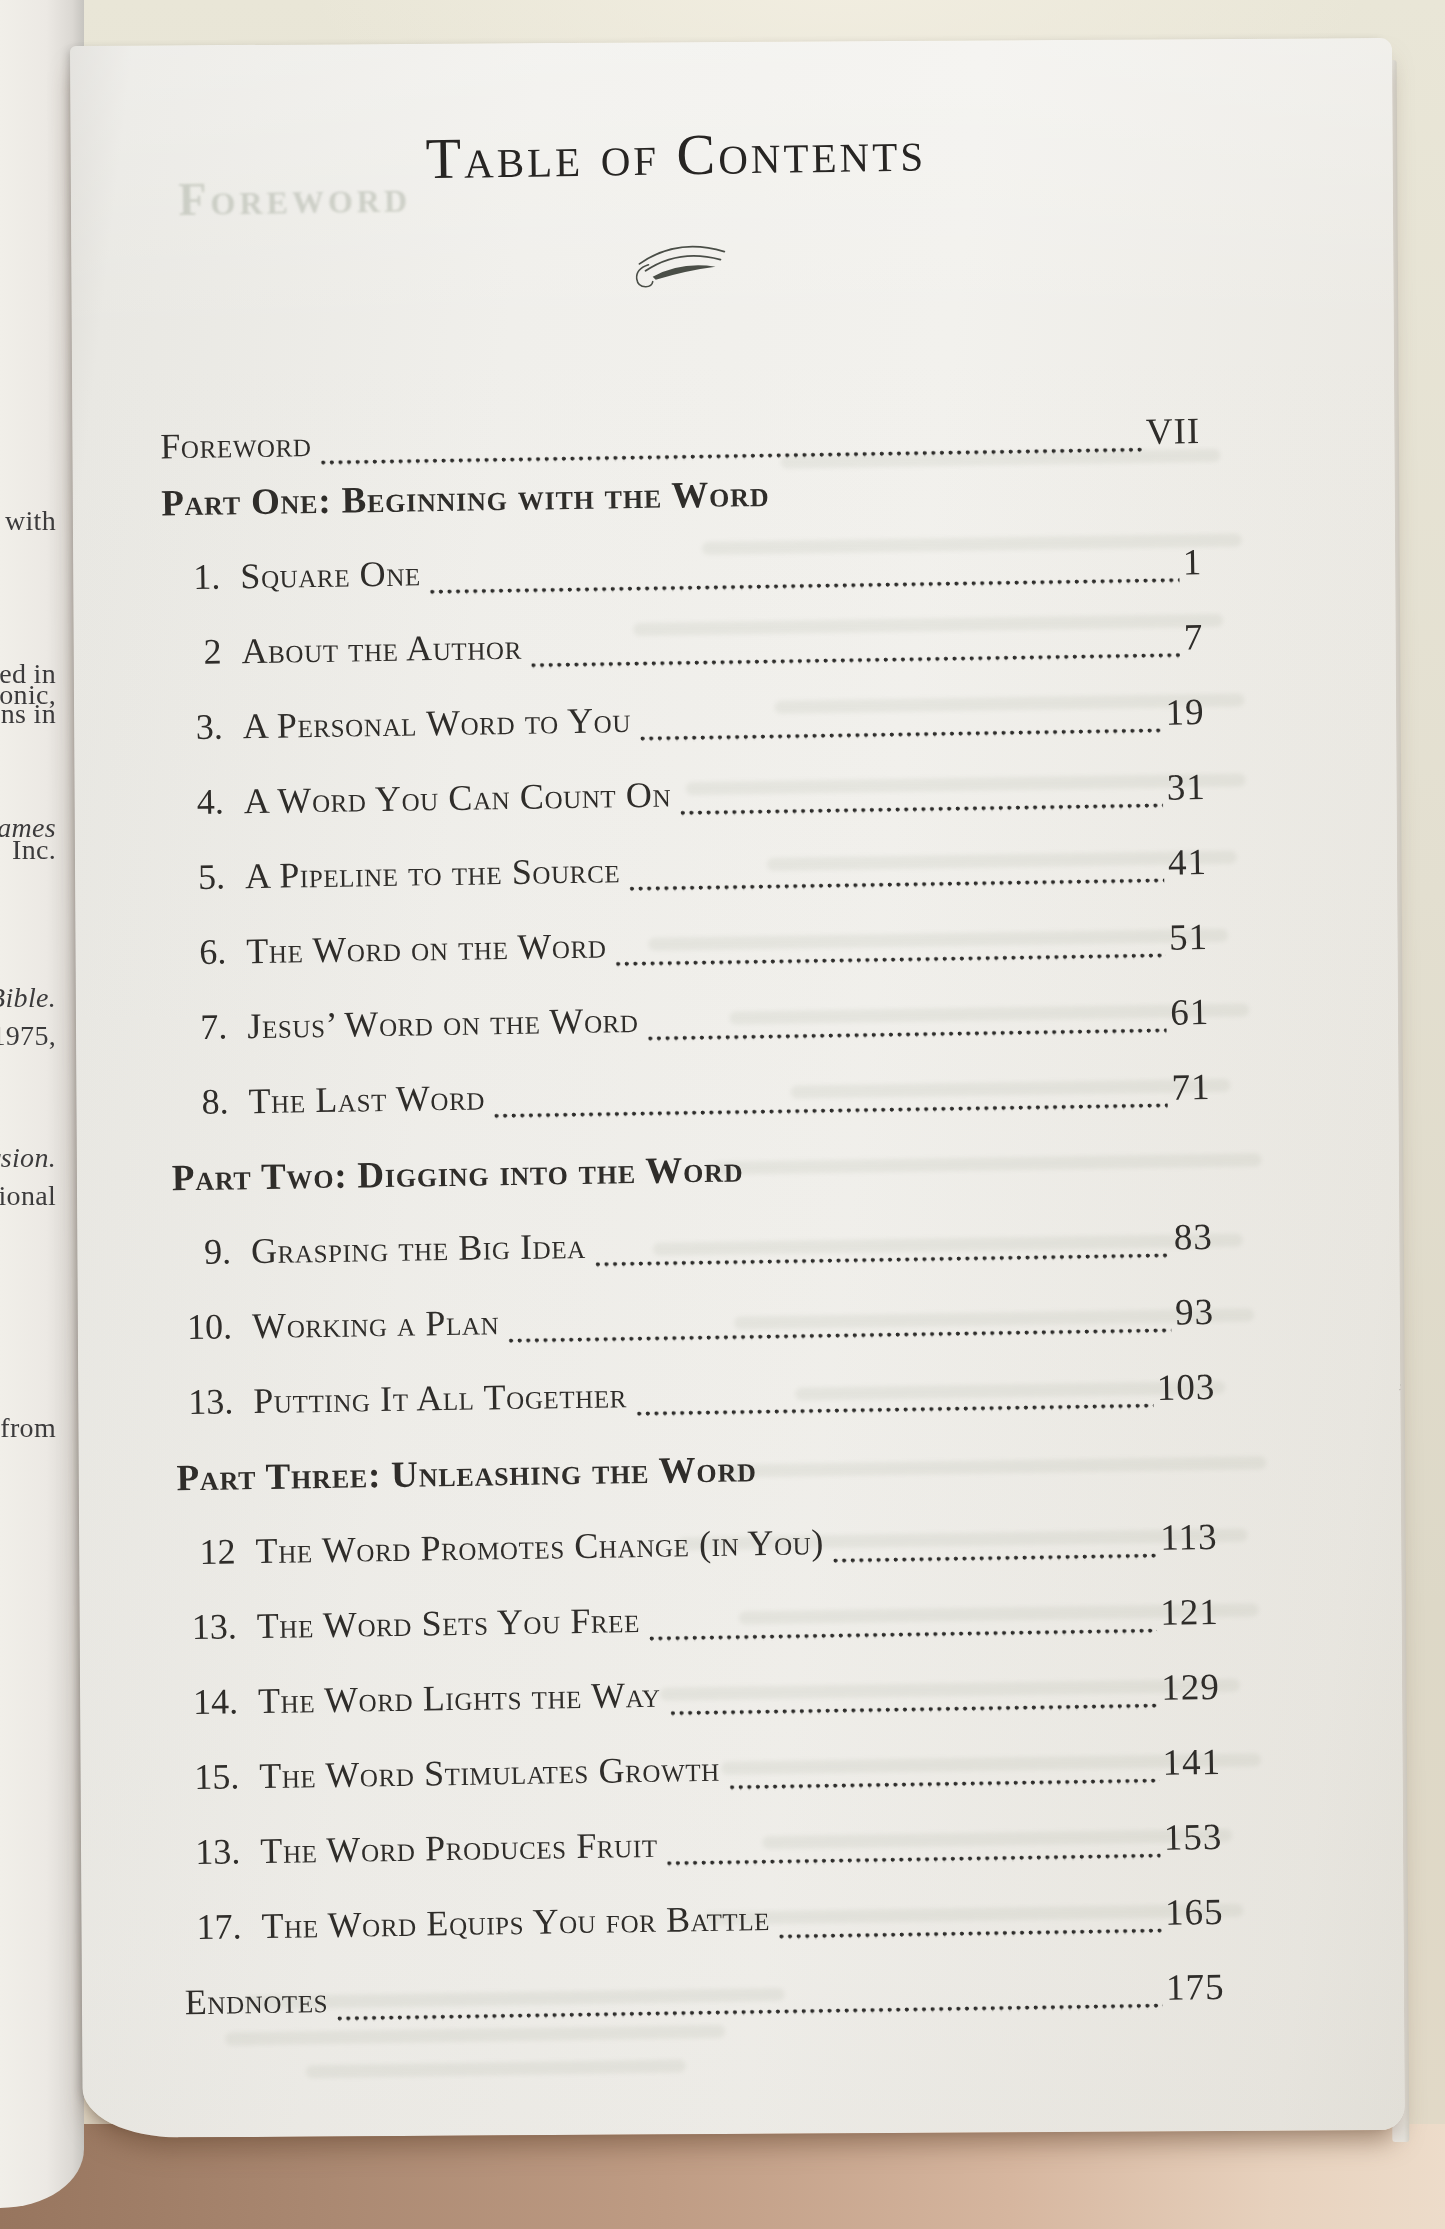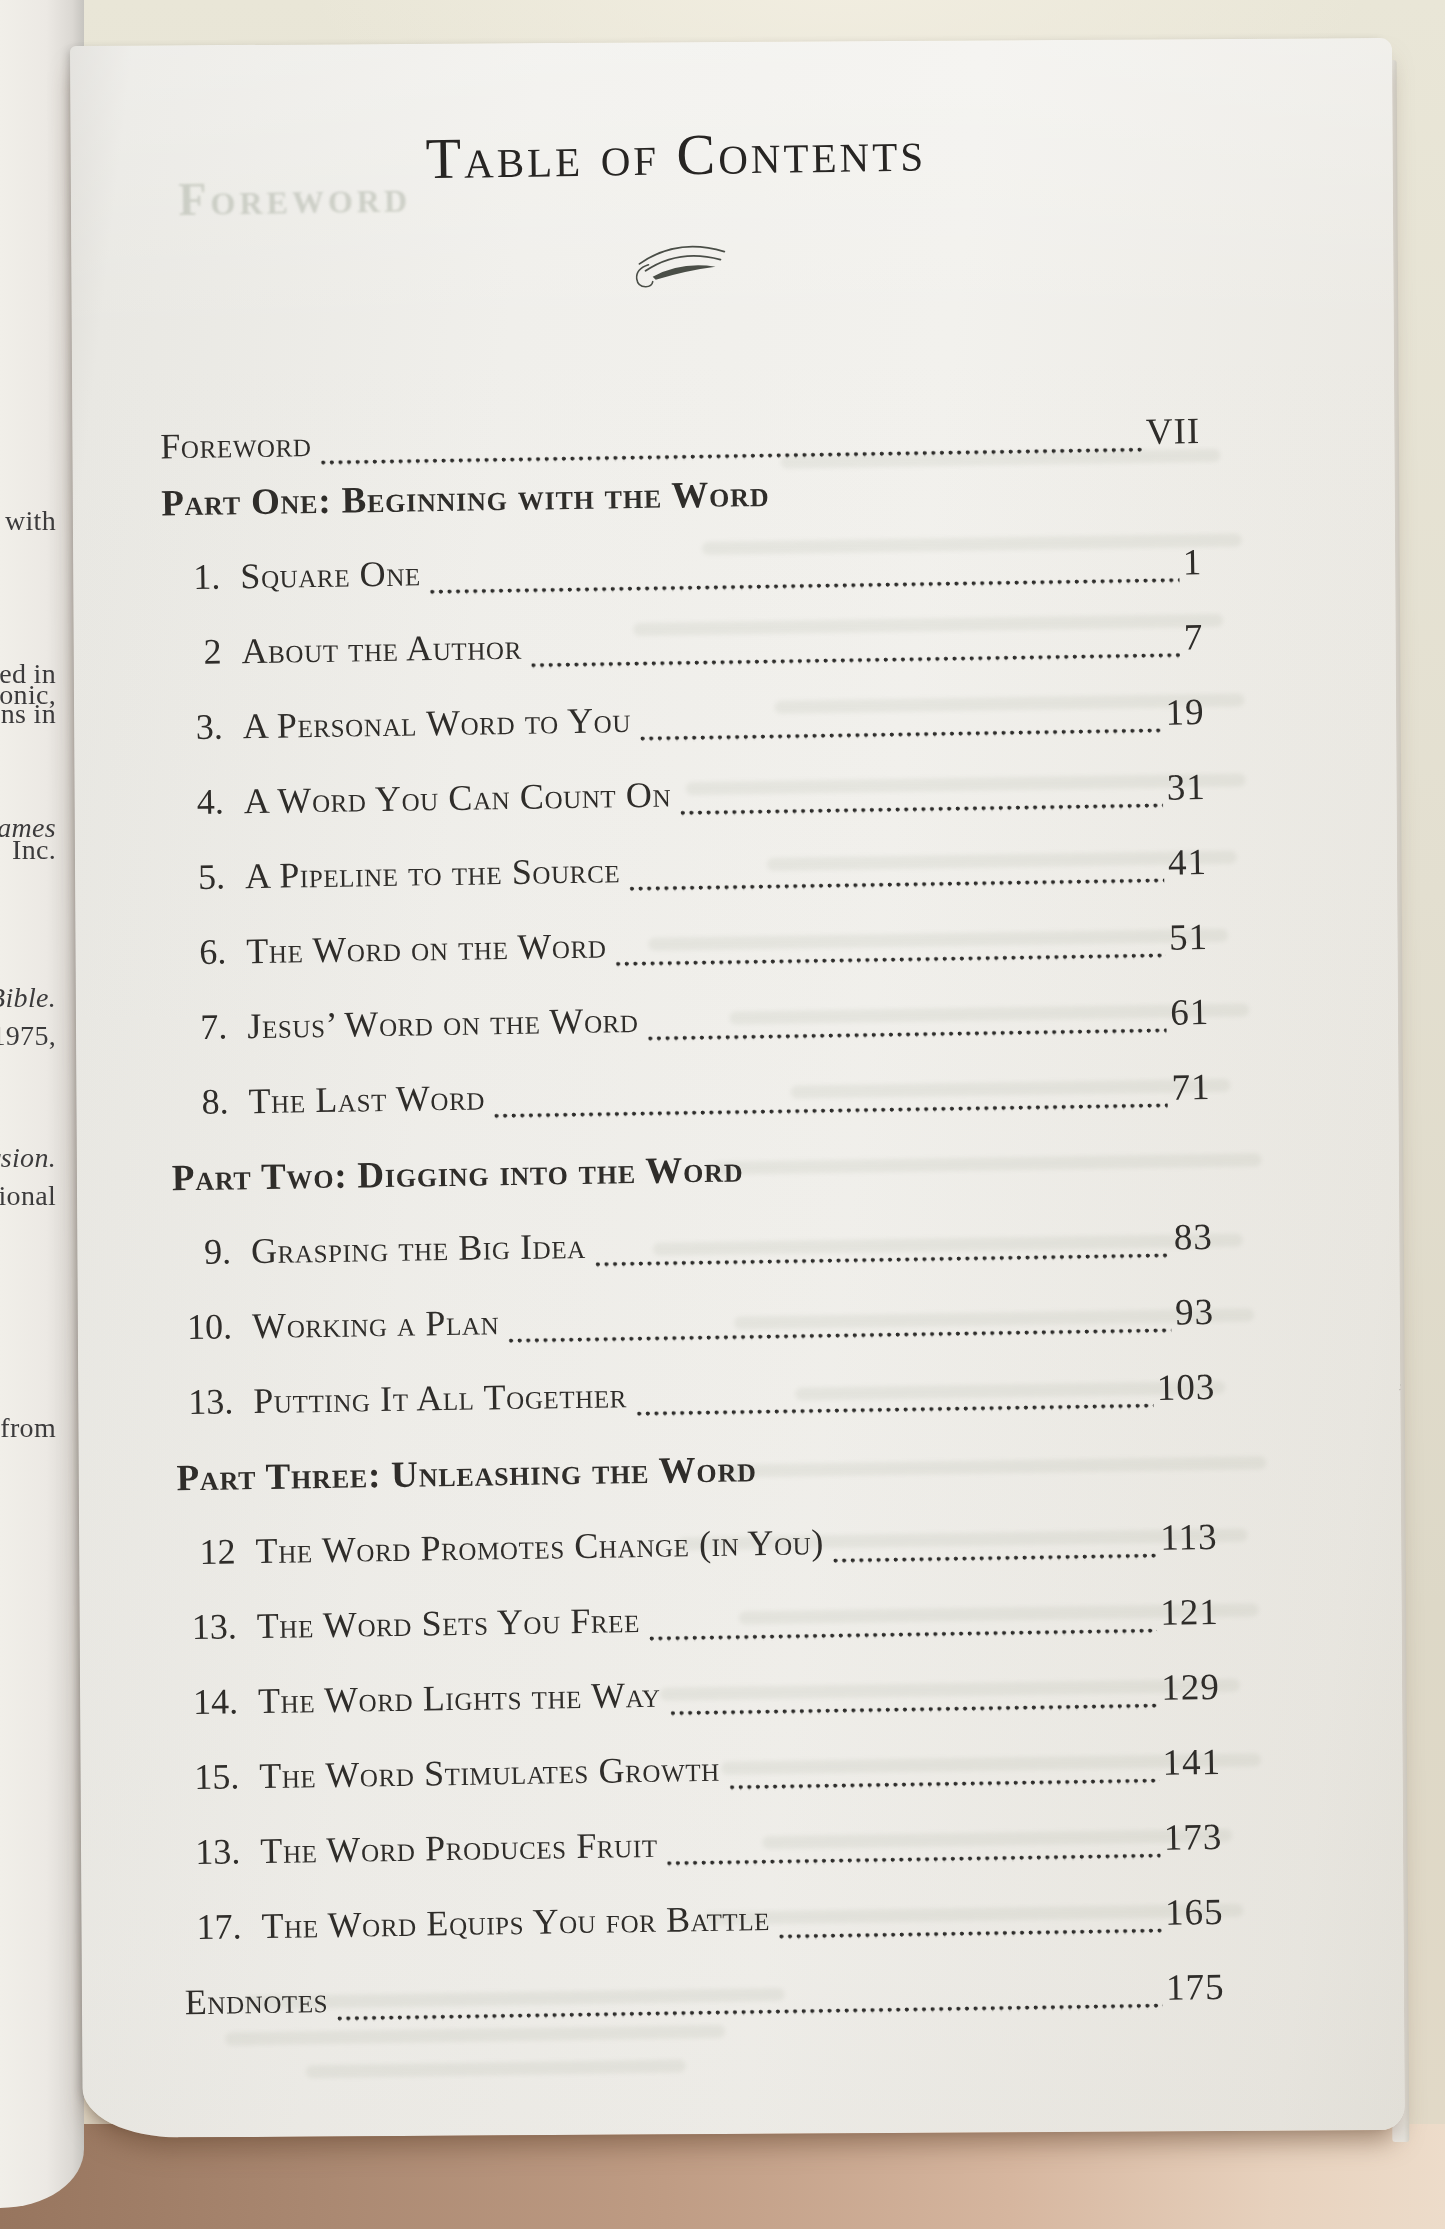"173" span.pg { text: 173 -> 153 }
